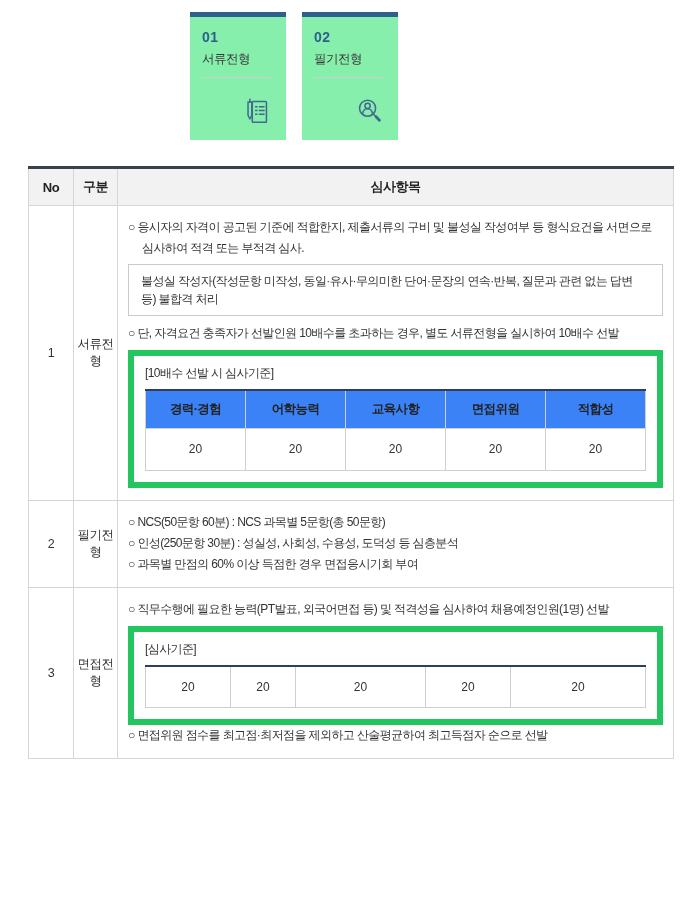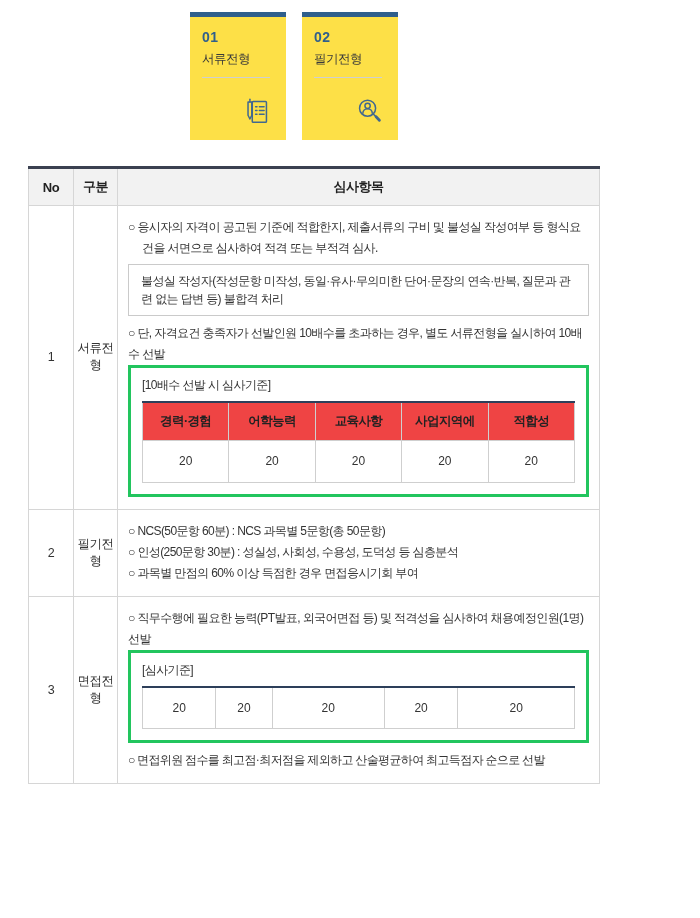"01" .step-card { background: #fde047 -> #86efac }
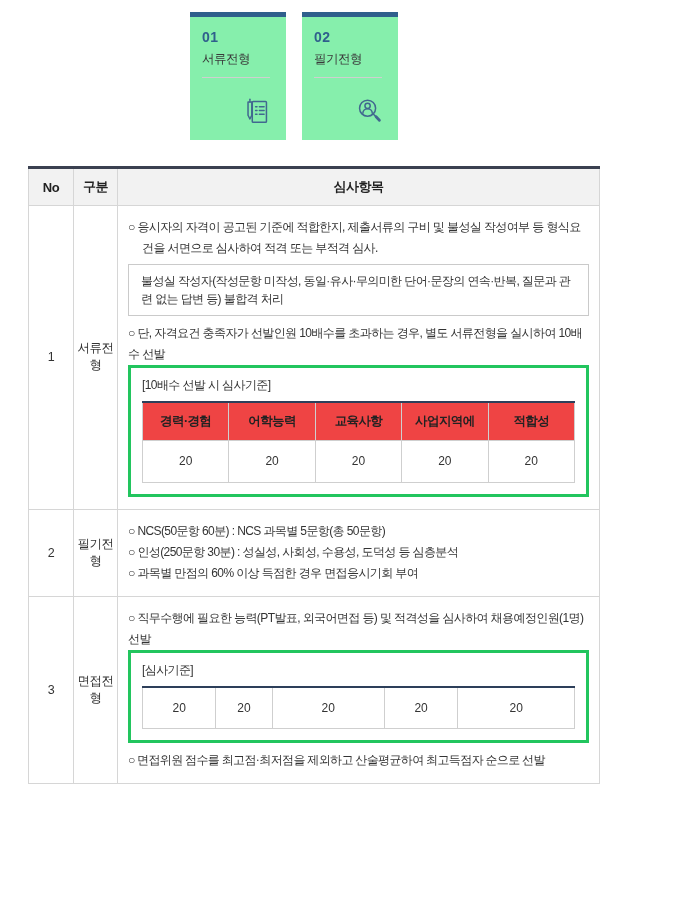"No" table.main { width: 572px -> 646px }
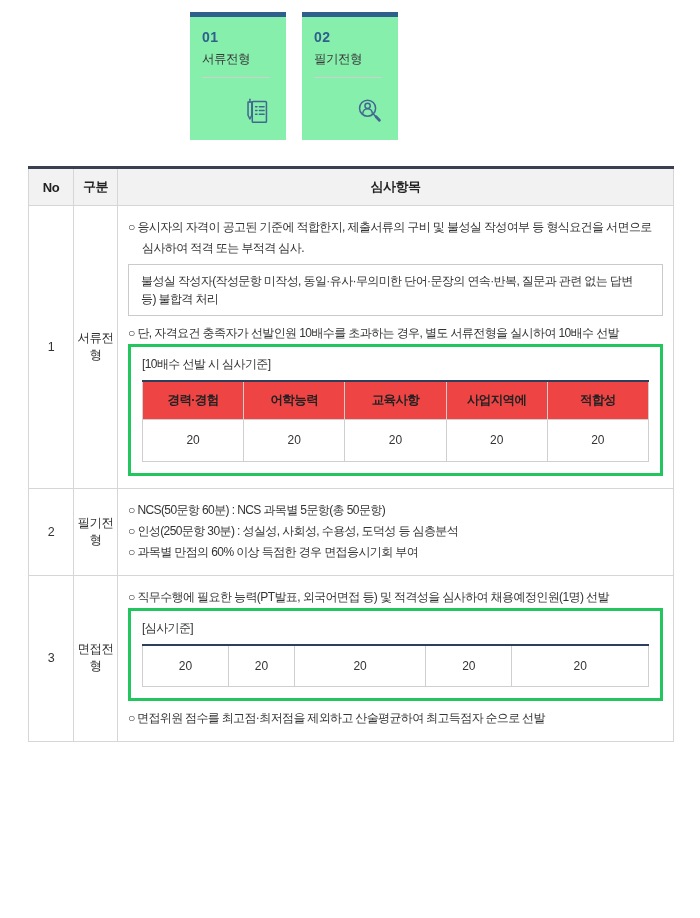"[10배수 선발 시 심사기준]" .sub-box { border: 3px solid #22c55e -> 6px solid #22c55e; margin-top: none -> 6px }
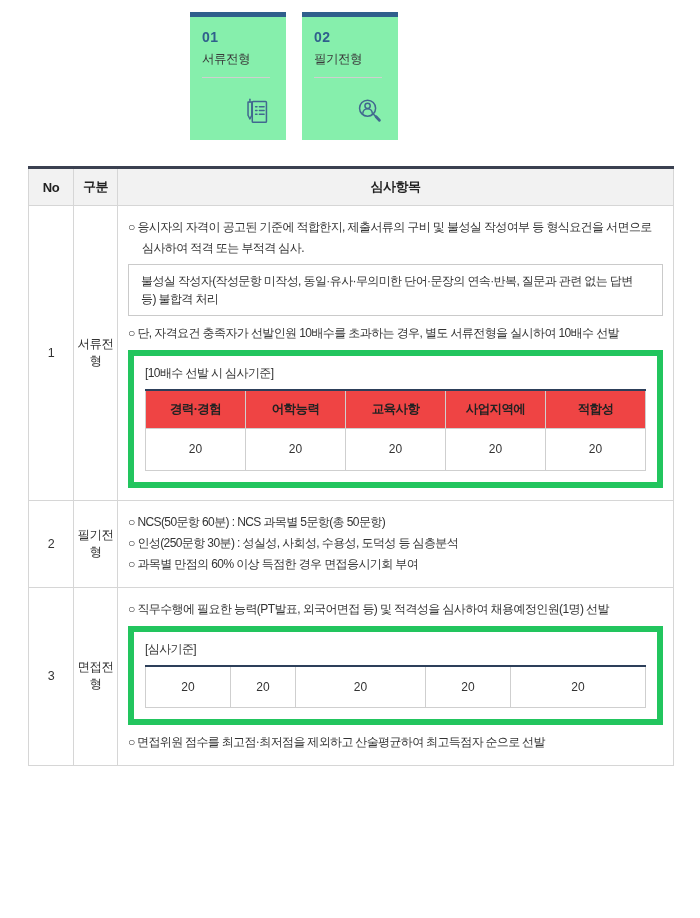"경력·경험" table.sub th { background: #ef4444 -> #3b82f6 }
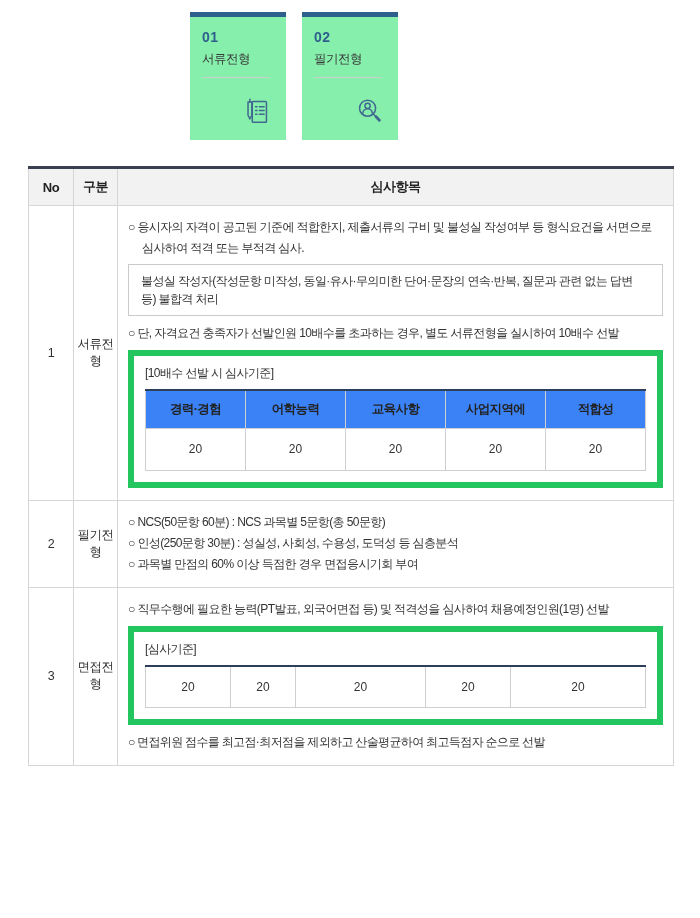"사업지역에" th { text: 사업지역에 -> 면접위원 }
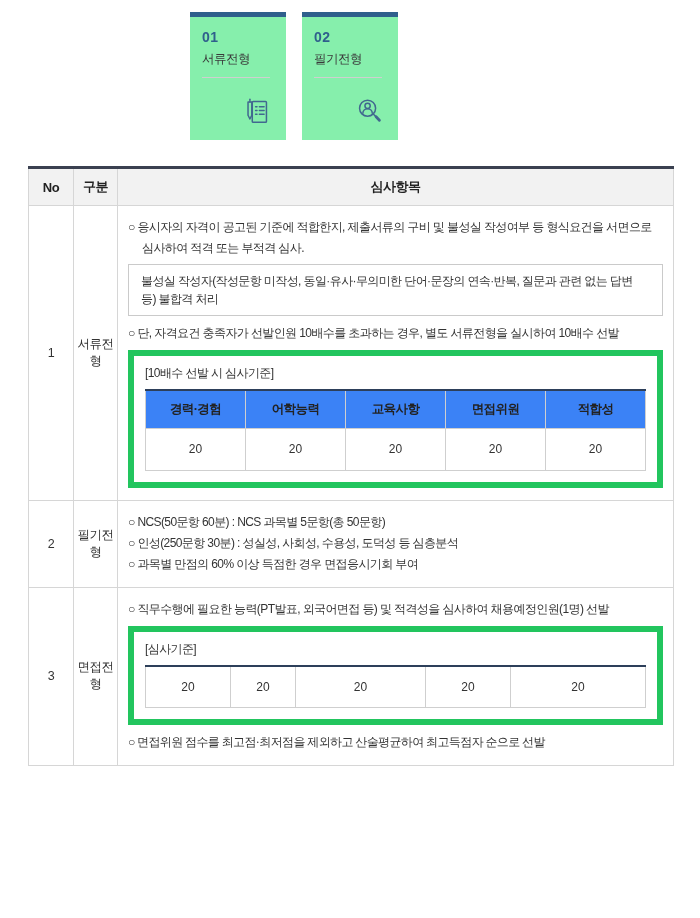"○ 면접위원 점수를 최고점·최저점을 제외하고" div.bullet { font-family: Liberation Serif, serif -> none; margin-top: 7px -> none }
